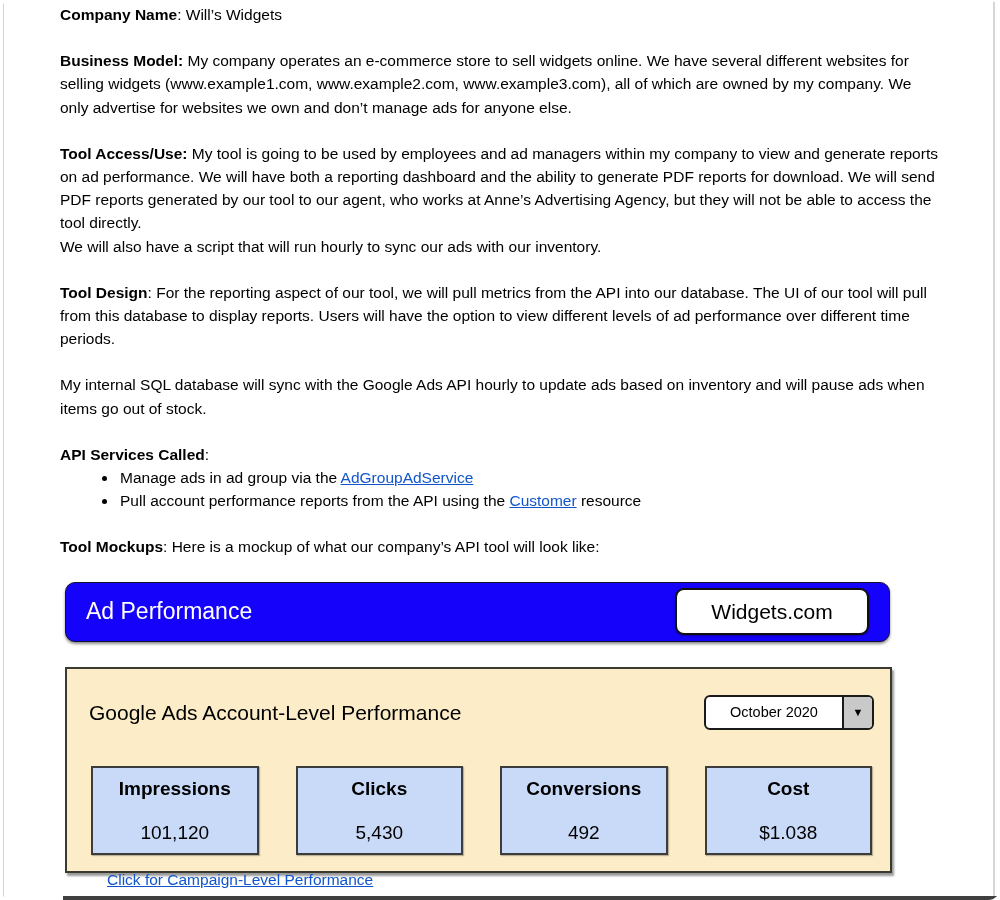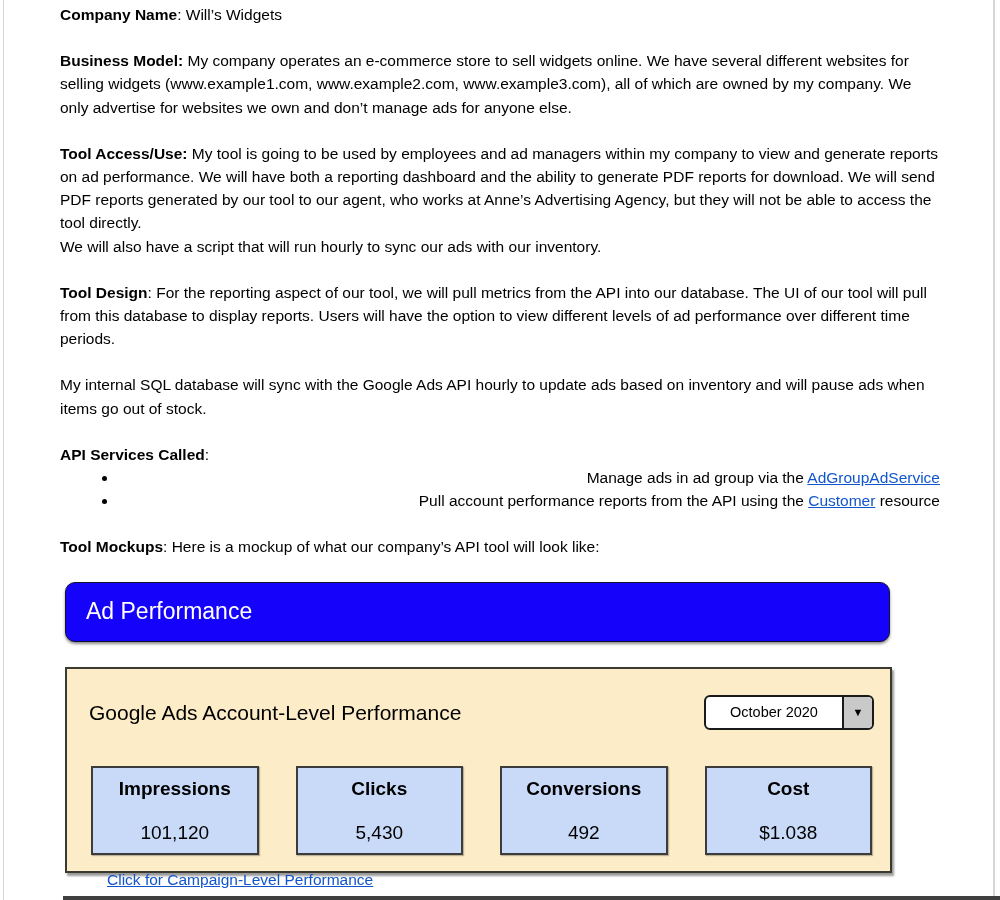"Company Name: Will’s Widgets" .screen { border-radius: none -> 12px }
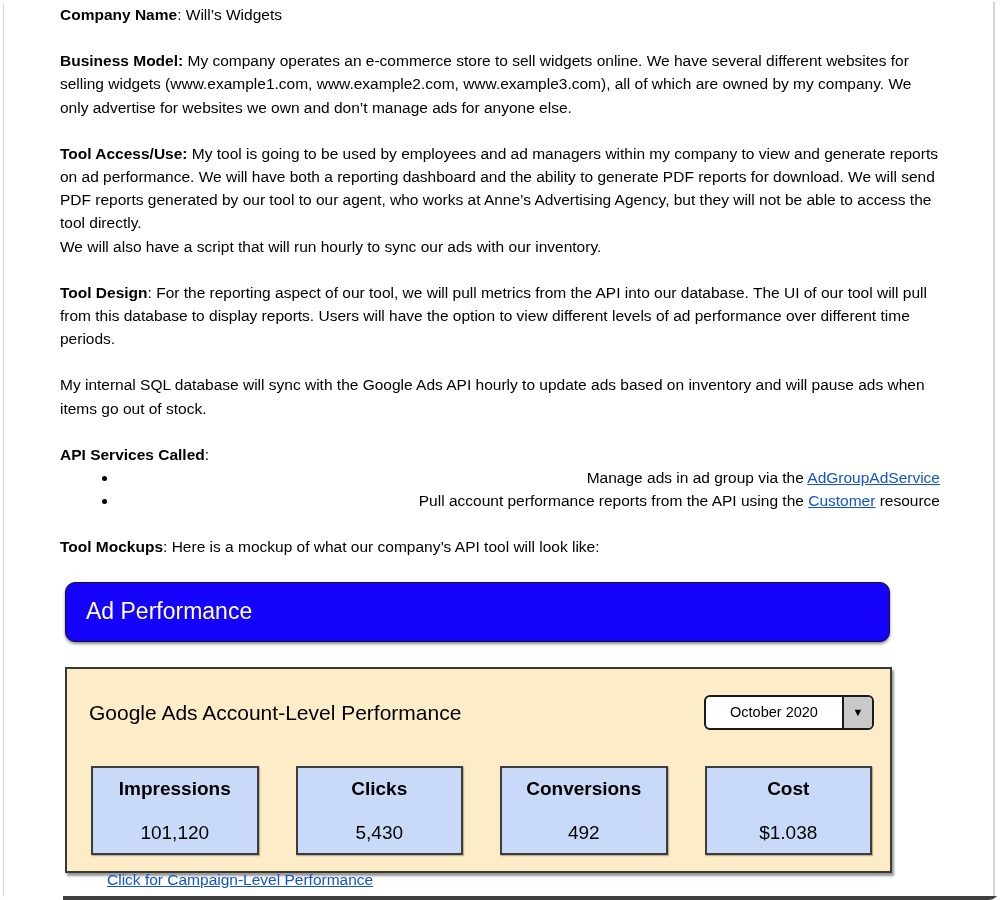"Manage ads in ad group" .doc ul { text-align: right -> none }
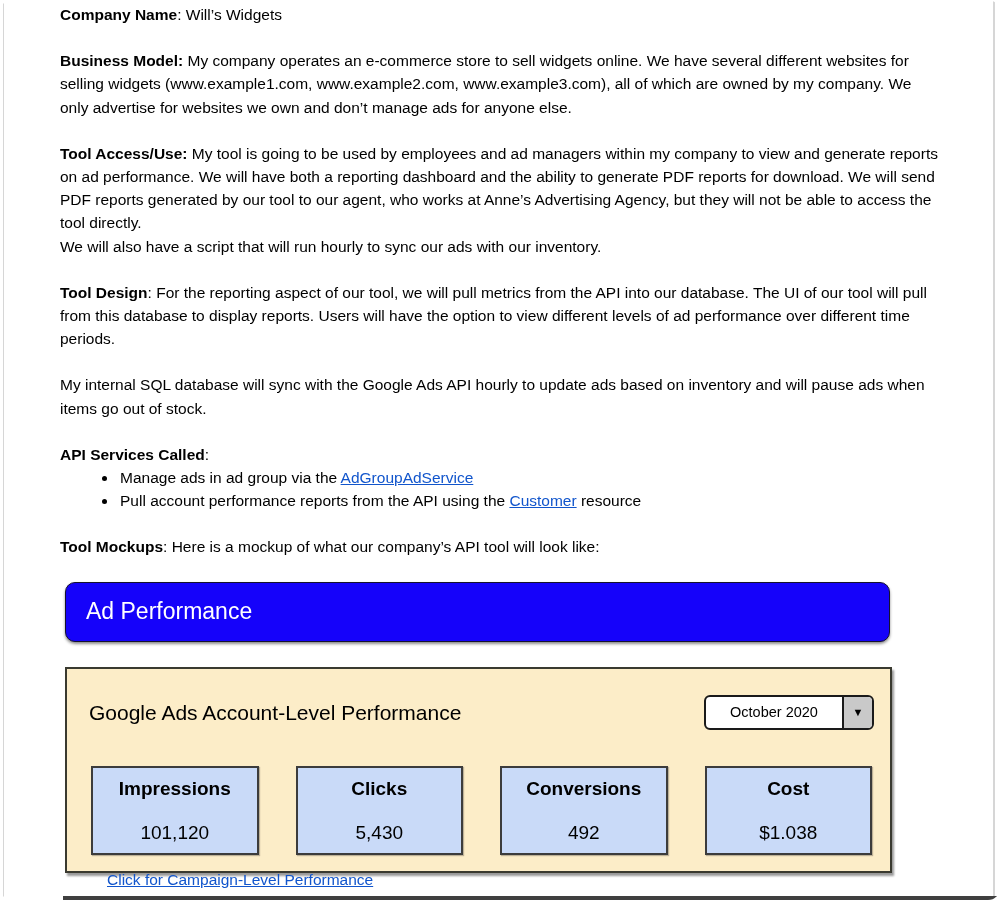"Widgets.com" div.site-button { html: none -> <div>Widgets.com</div> }
